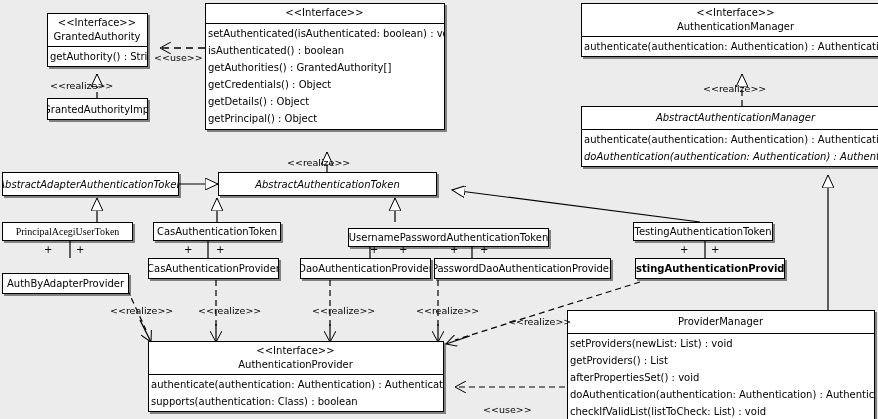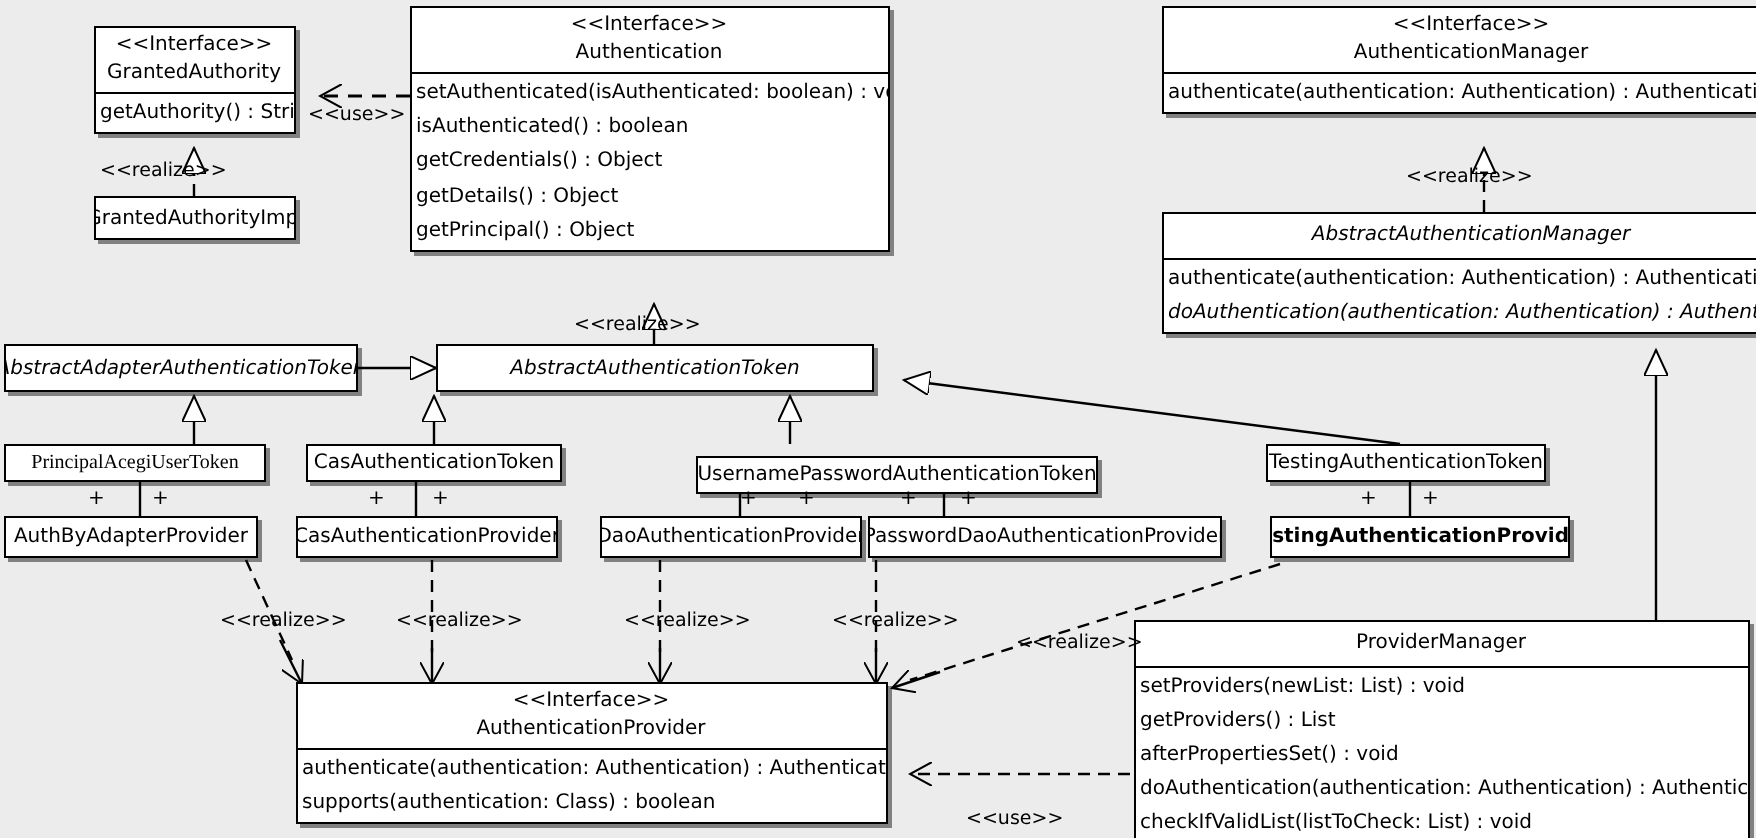"Authentication" span.cname { html: <span>Authentication</span> -> none }
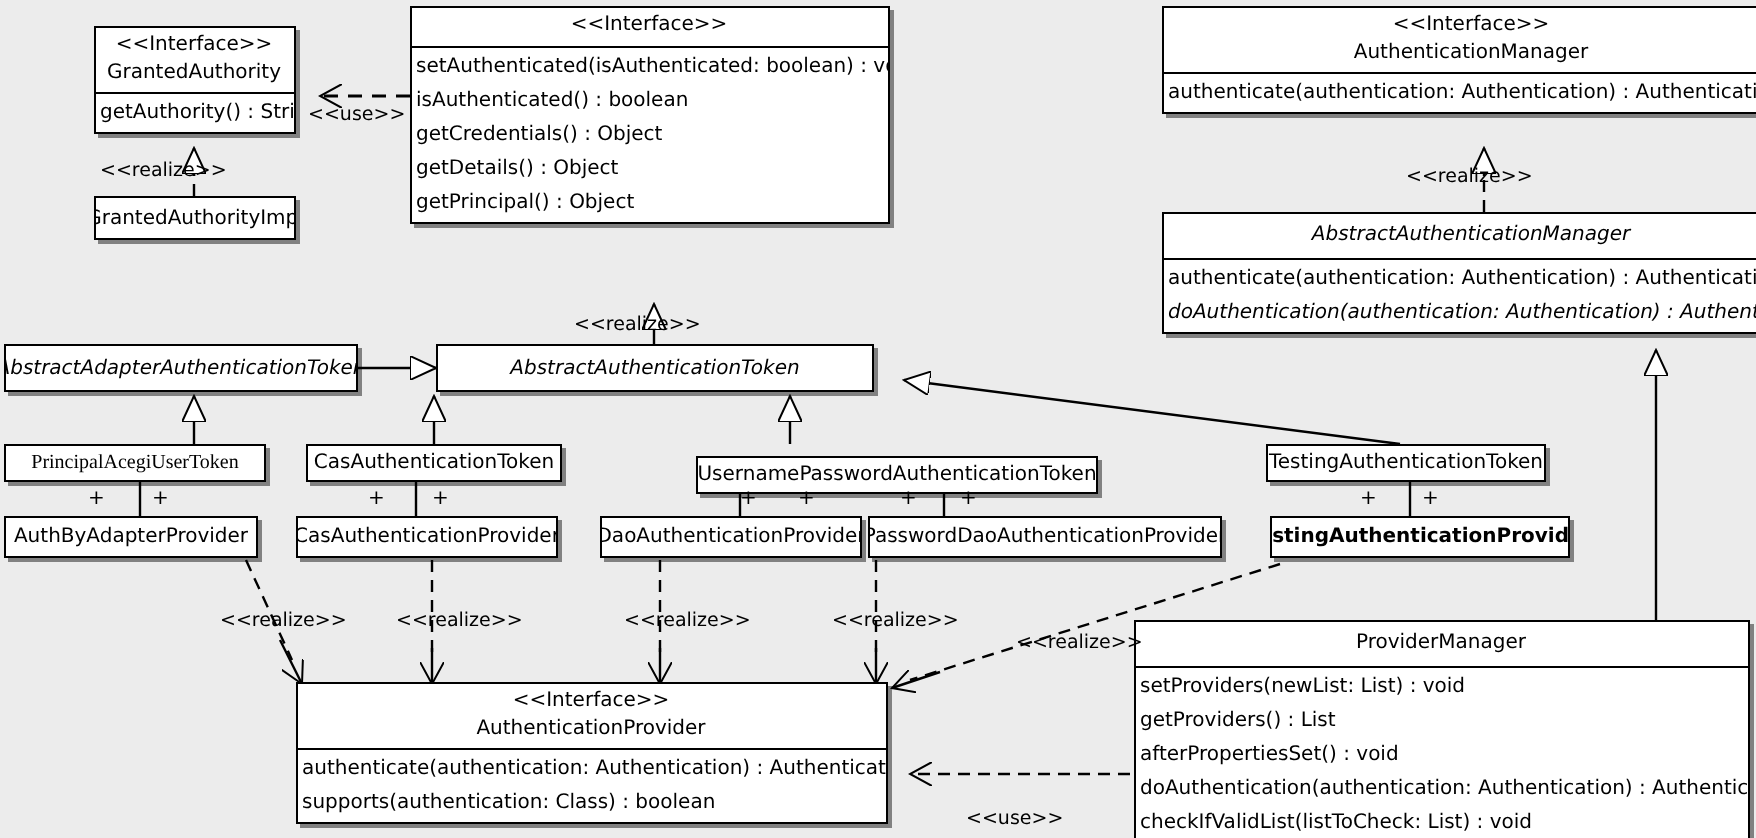"getAuthorities() : GrantedAuthority[]" span.mrow { html: none -> <span>getAuthorities() : GrantedAuthority[]</span> }
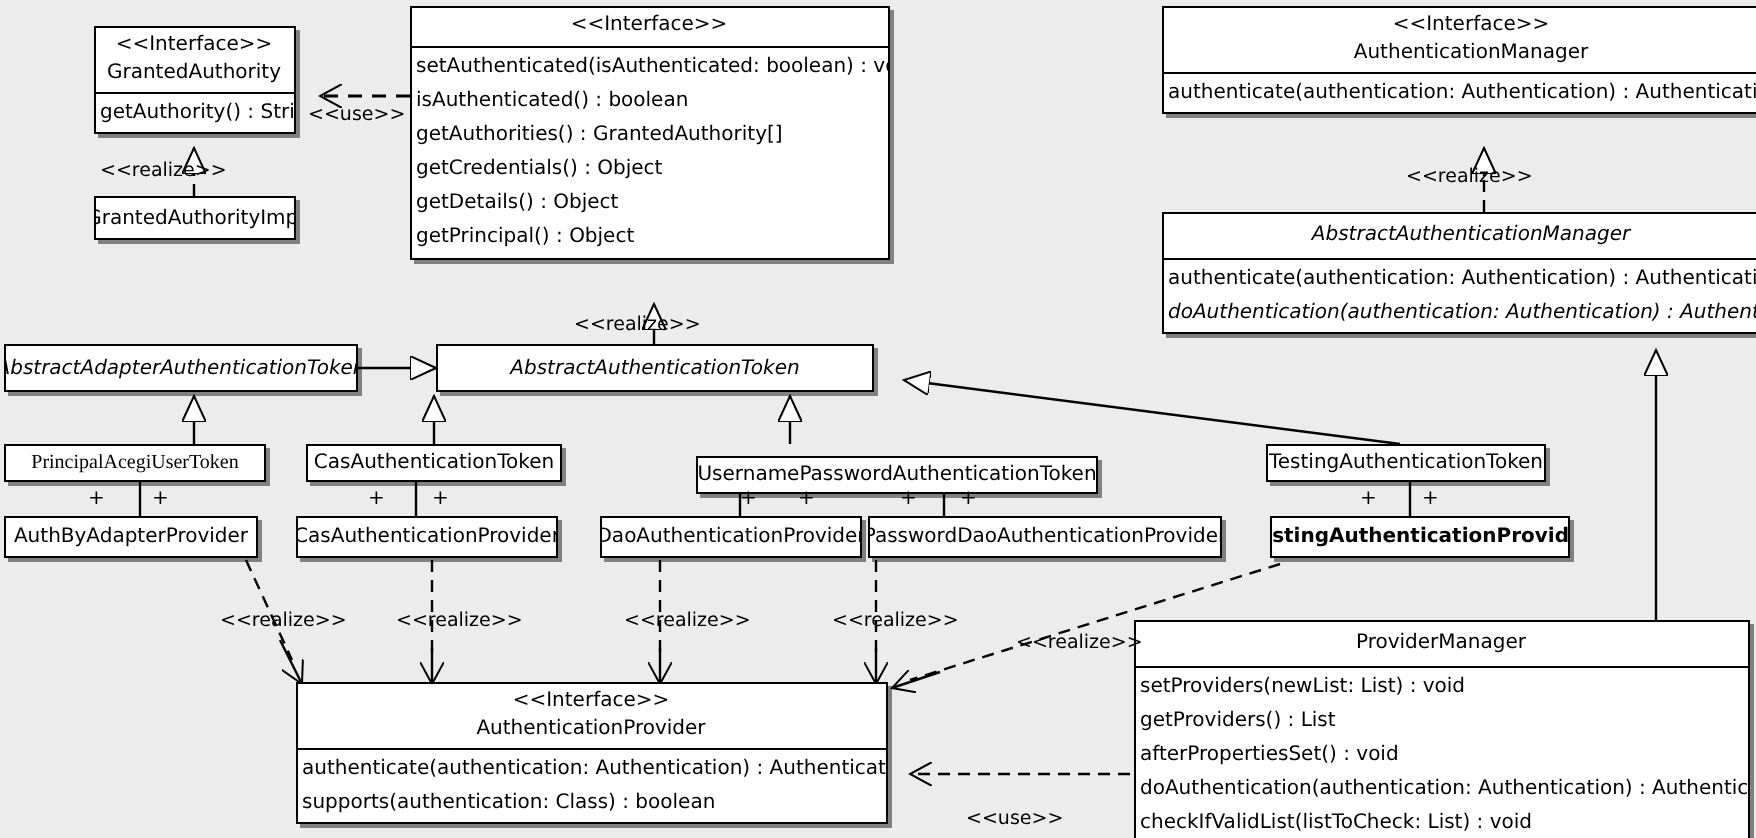"AuthByAdapterProvider" div.uml { top: 258px -> 273px }
